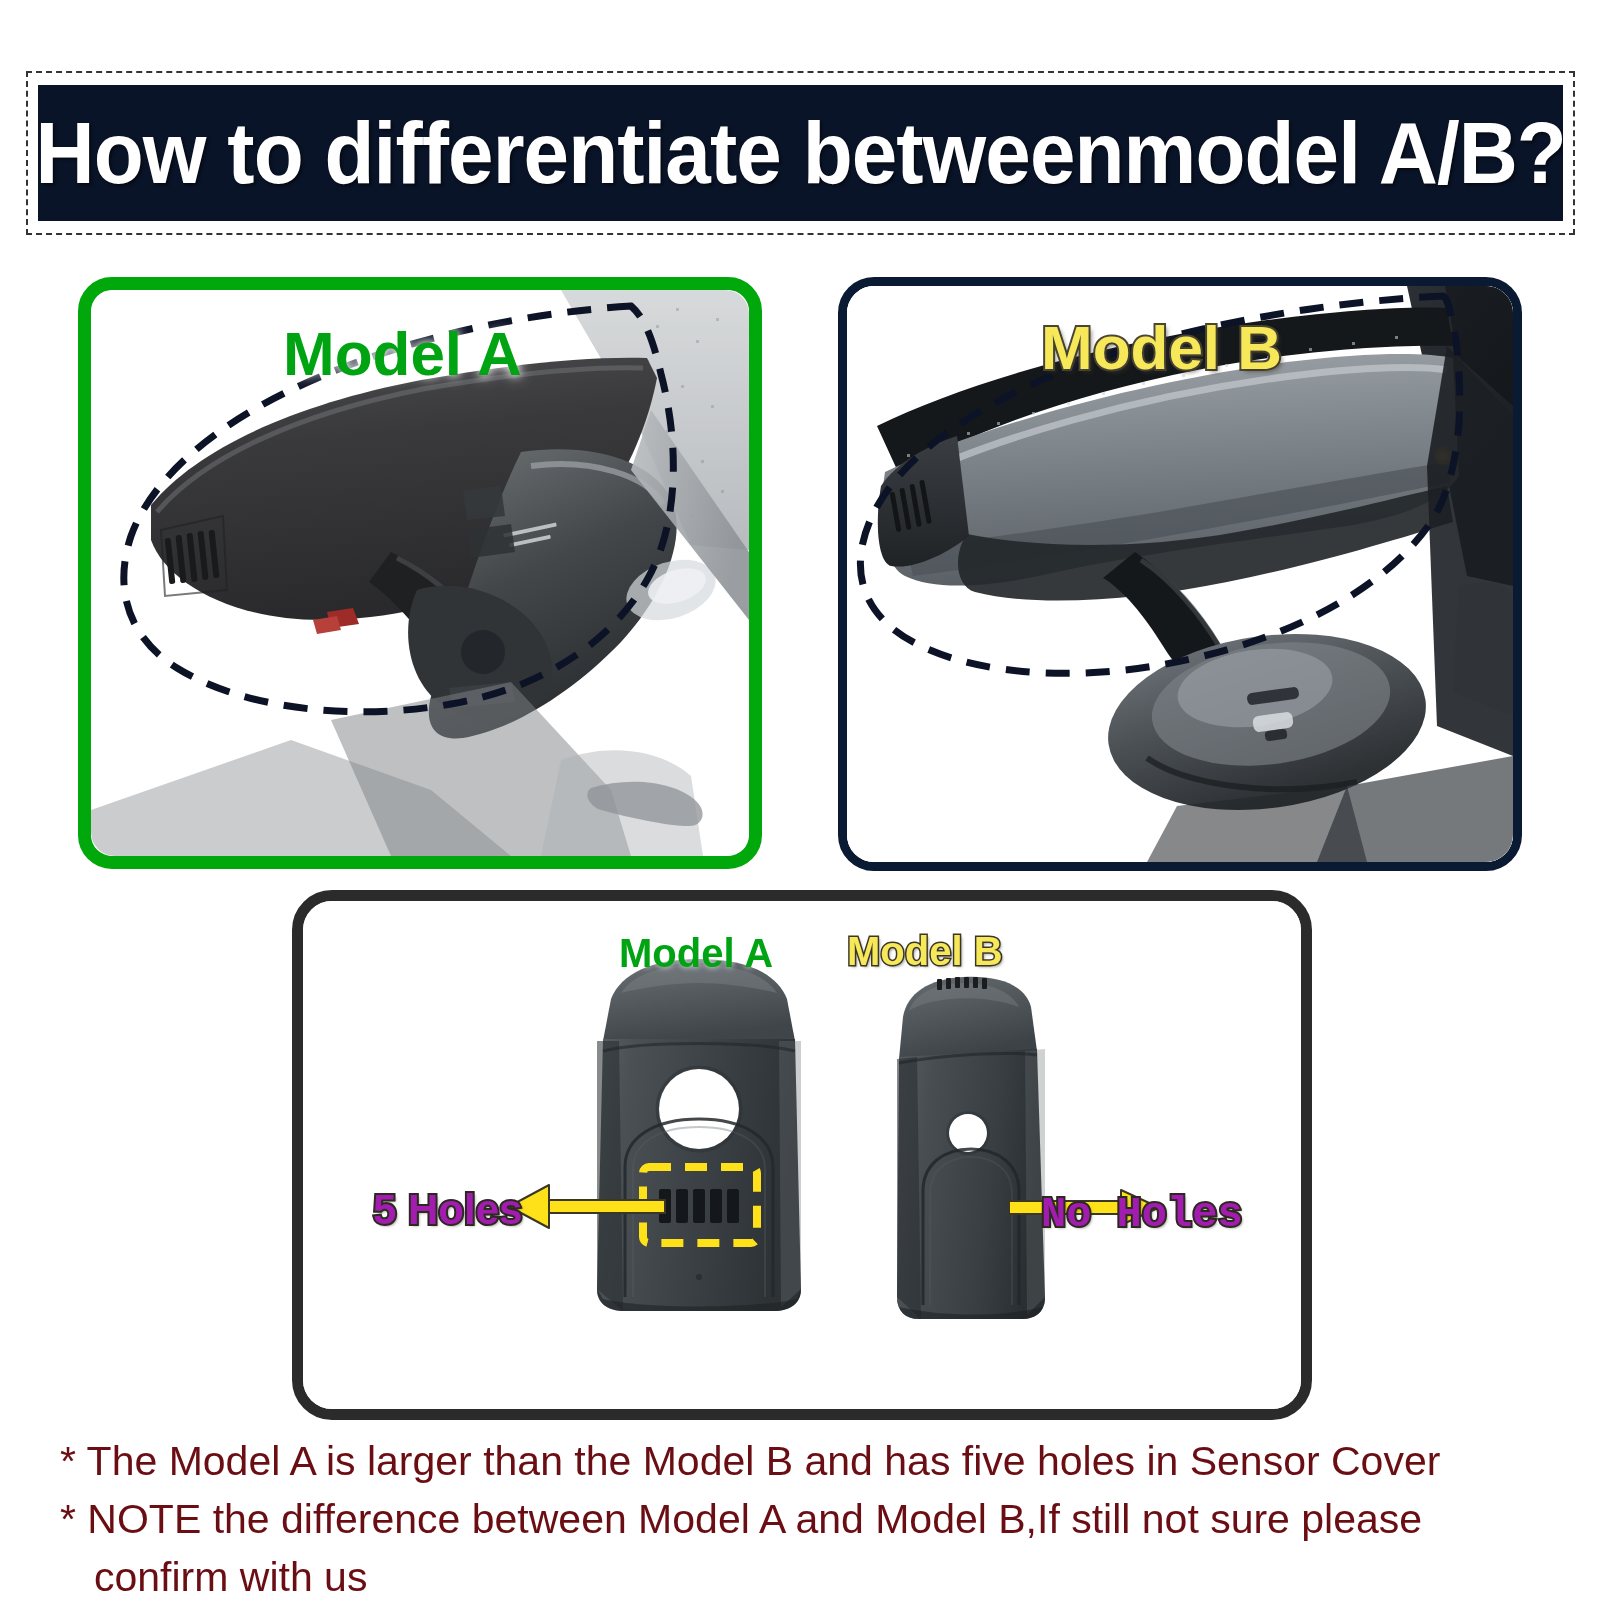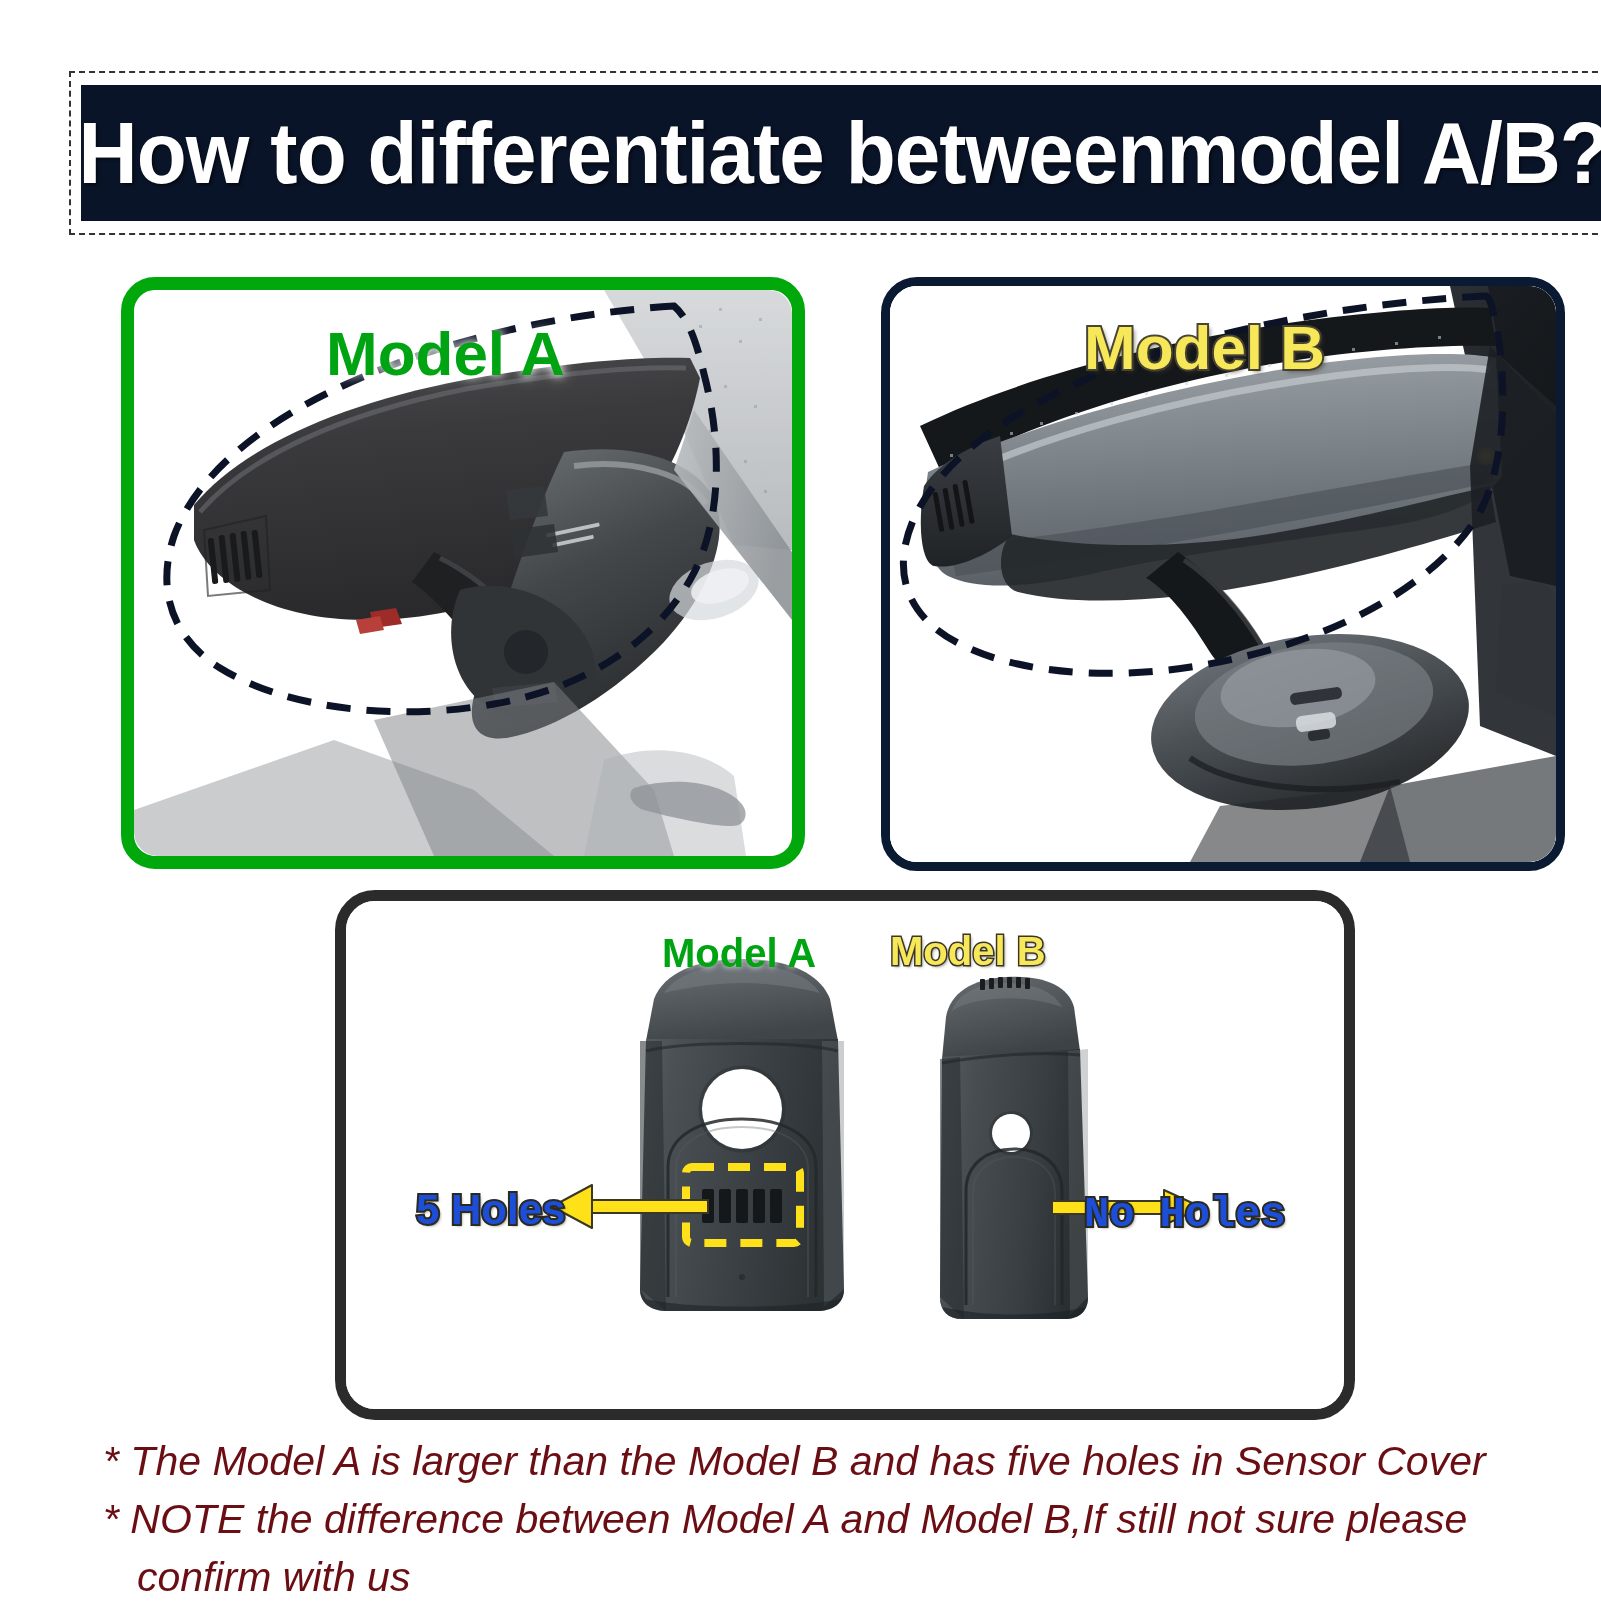"How to differentiate betweenmodel A/B?" #page { margin-left: 43px -> none }
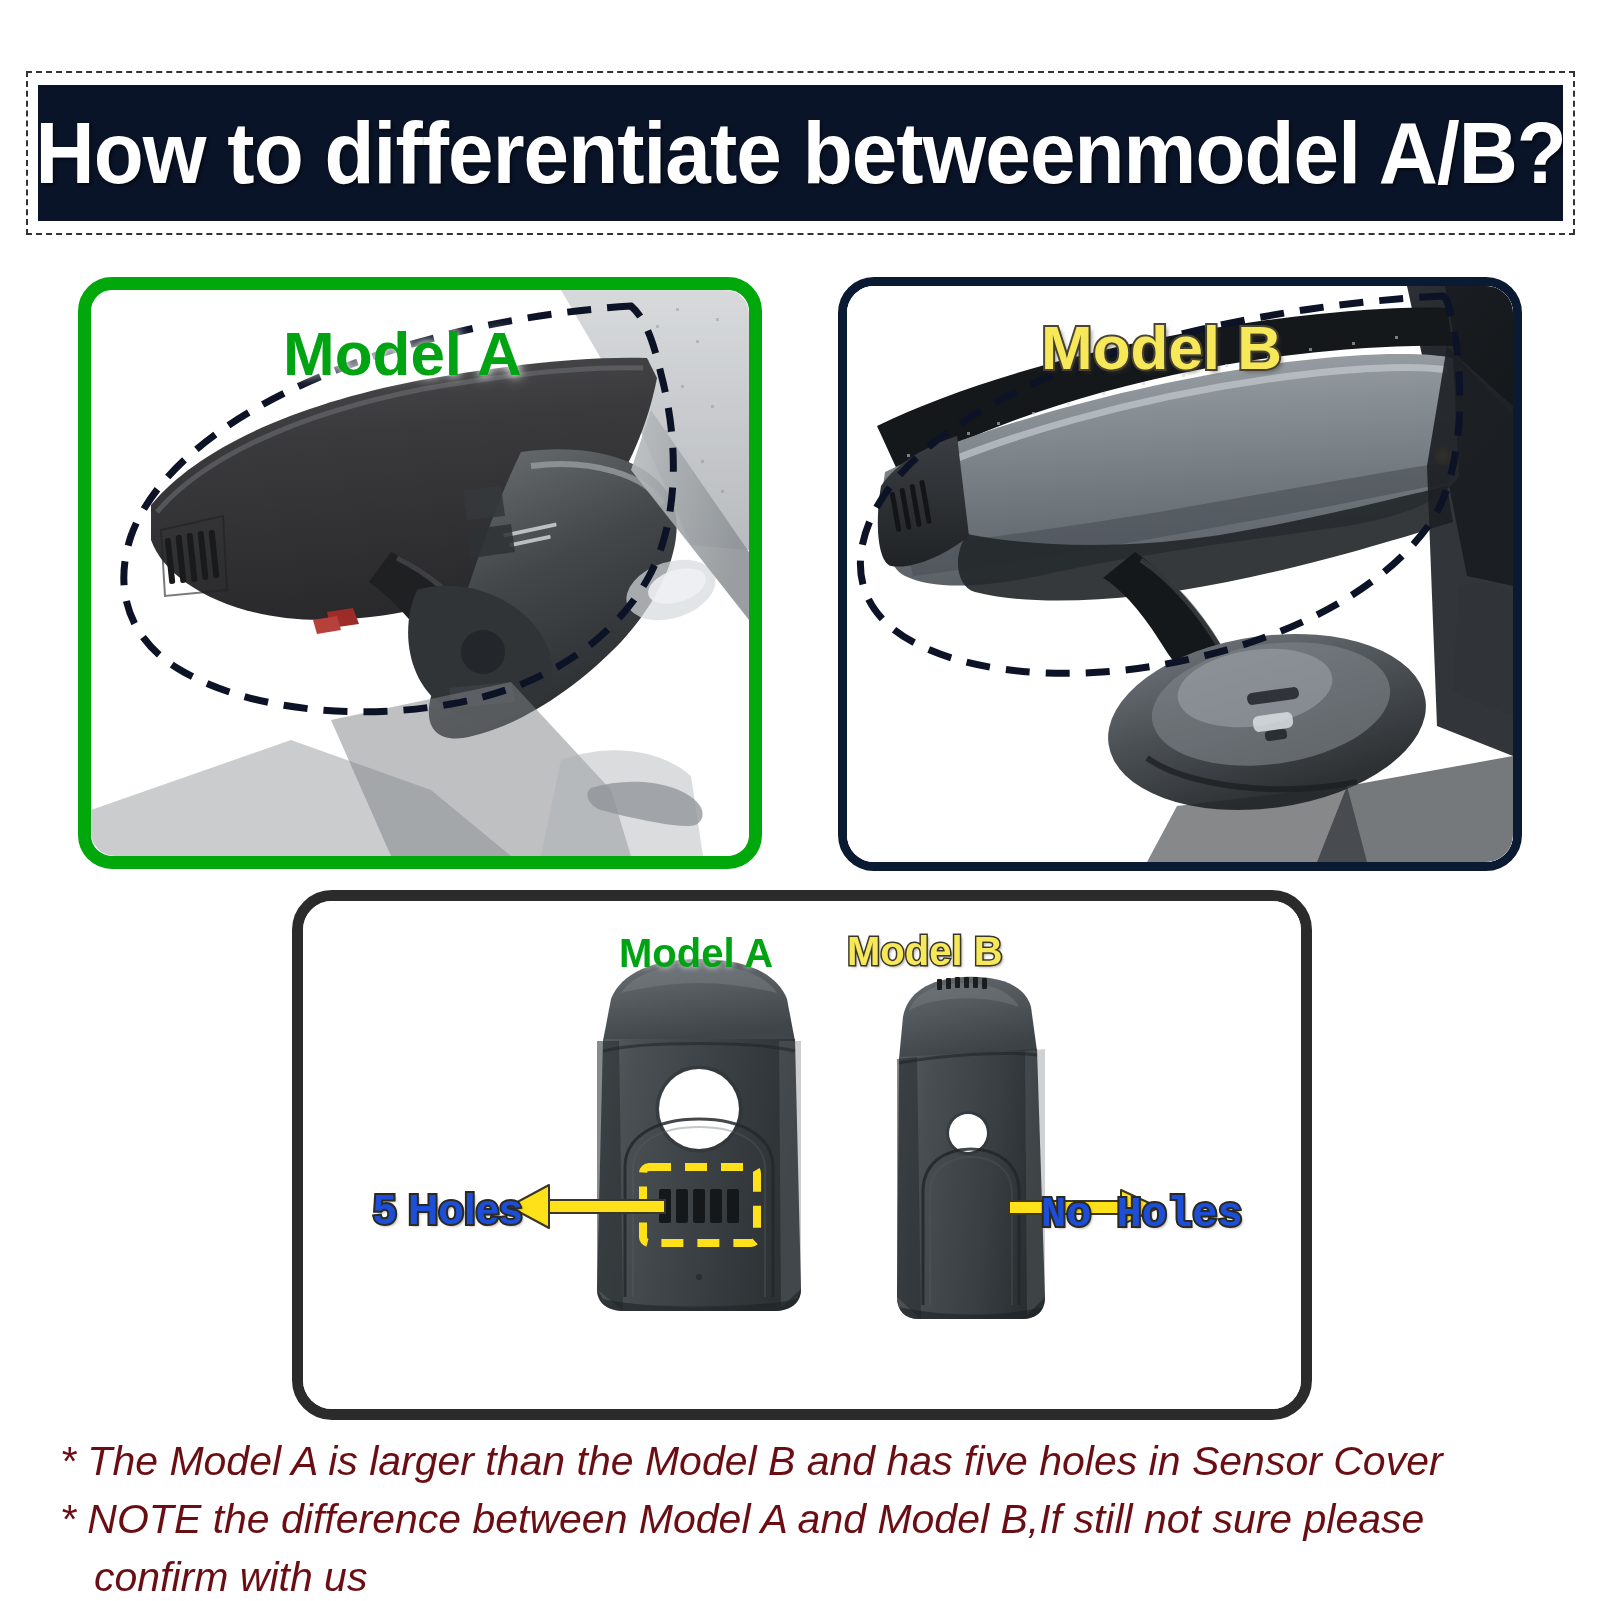"5 Holes" .callout { color: #1d4ed8 -> #a21caf }
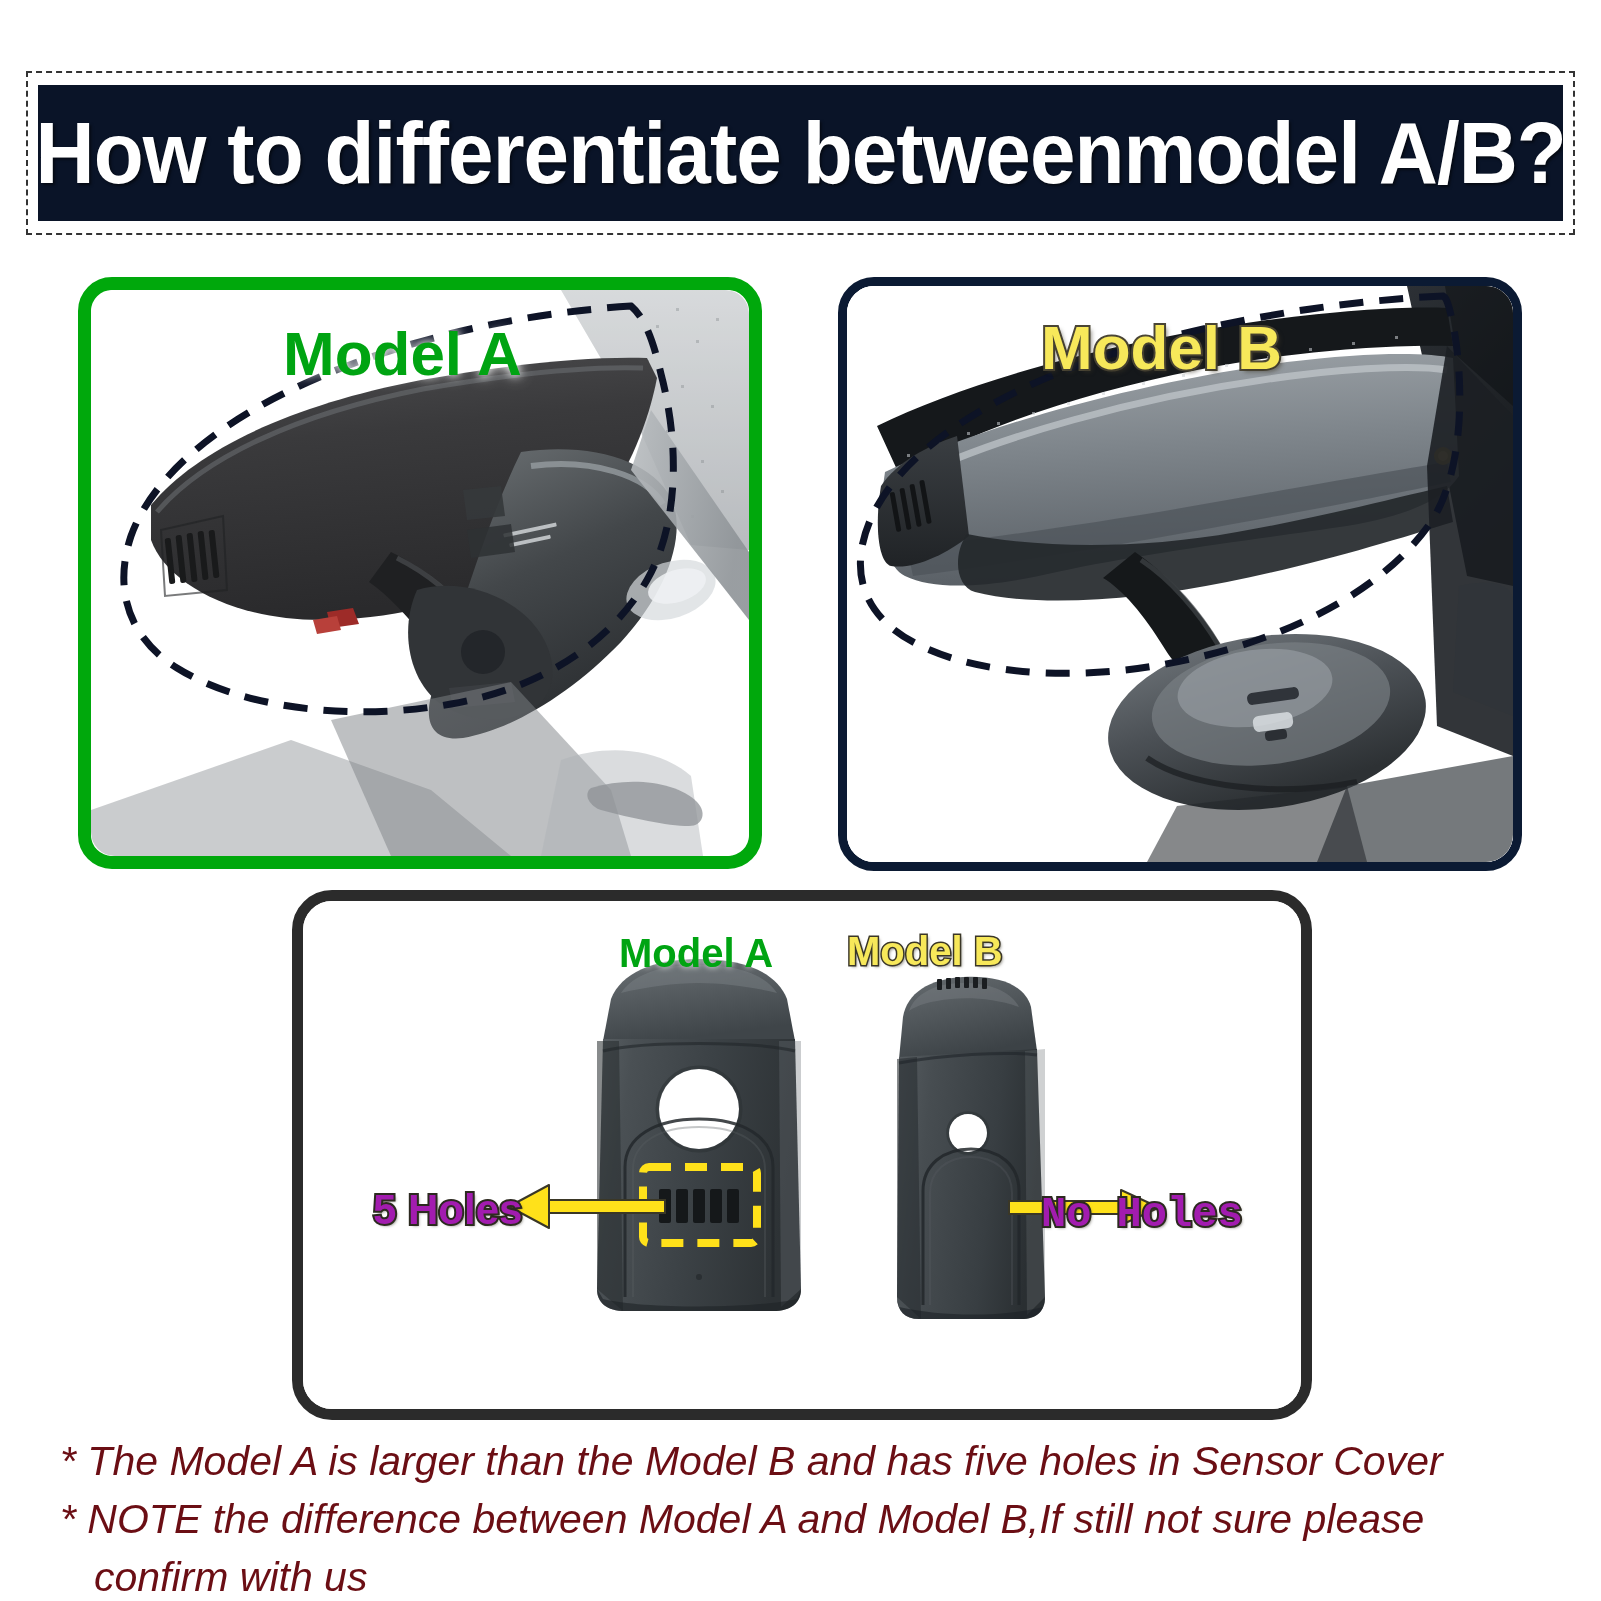"* The Model A is" .footer-line { font-style: italic -> none }
